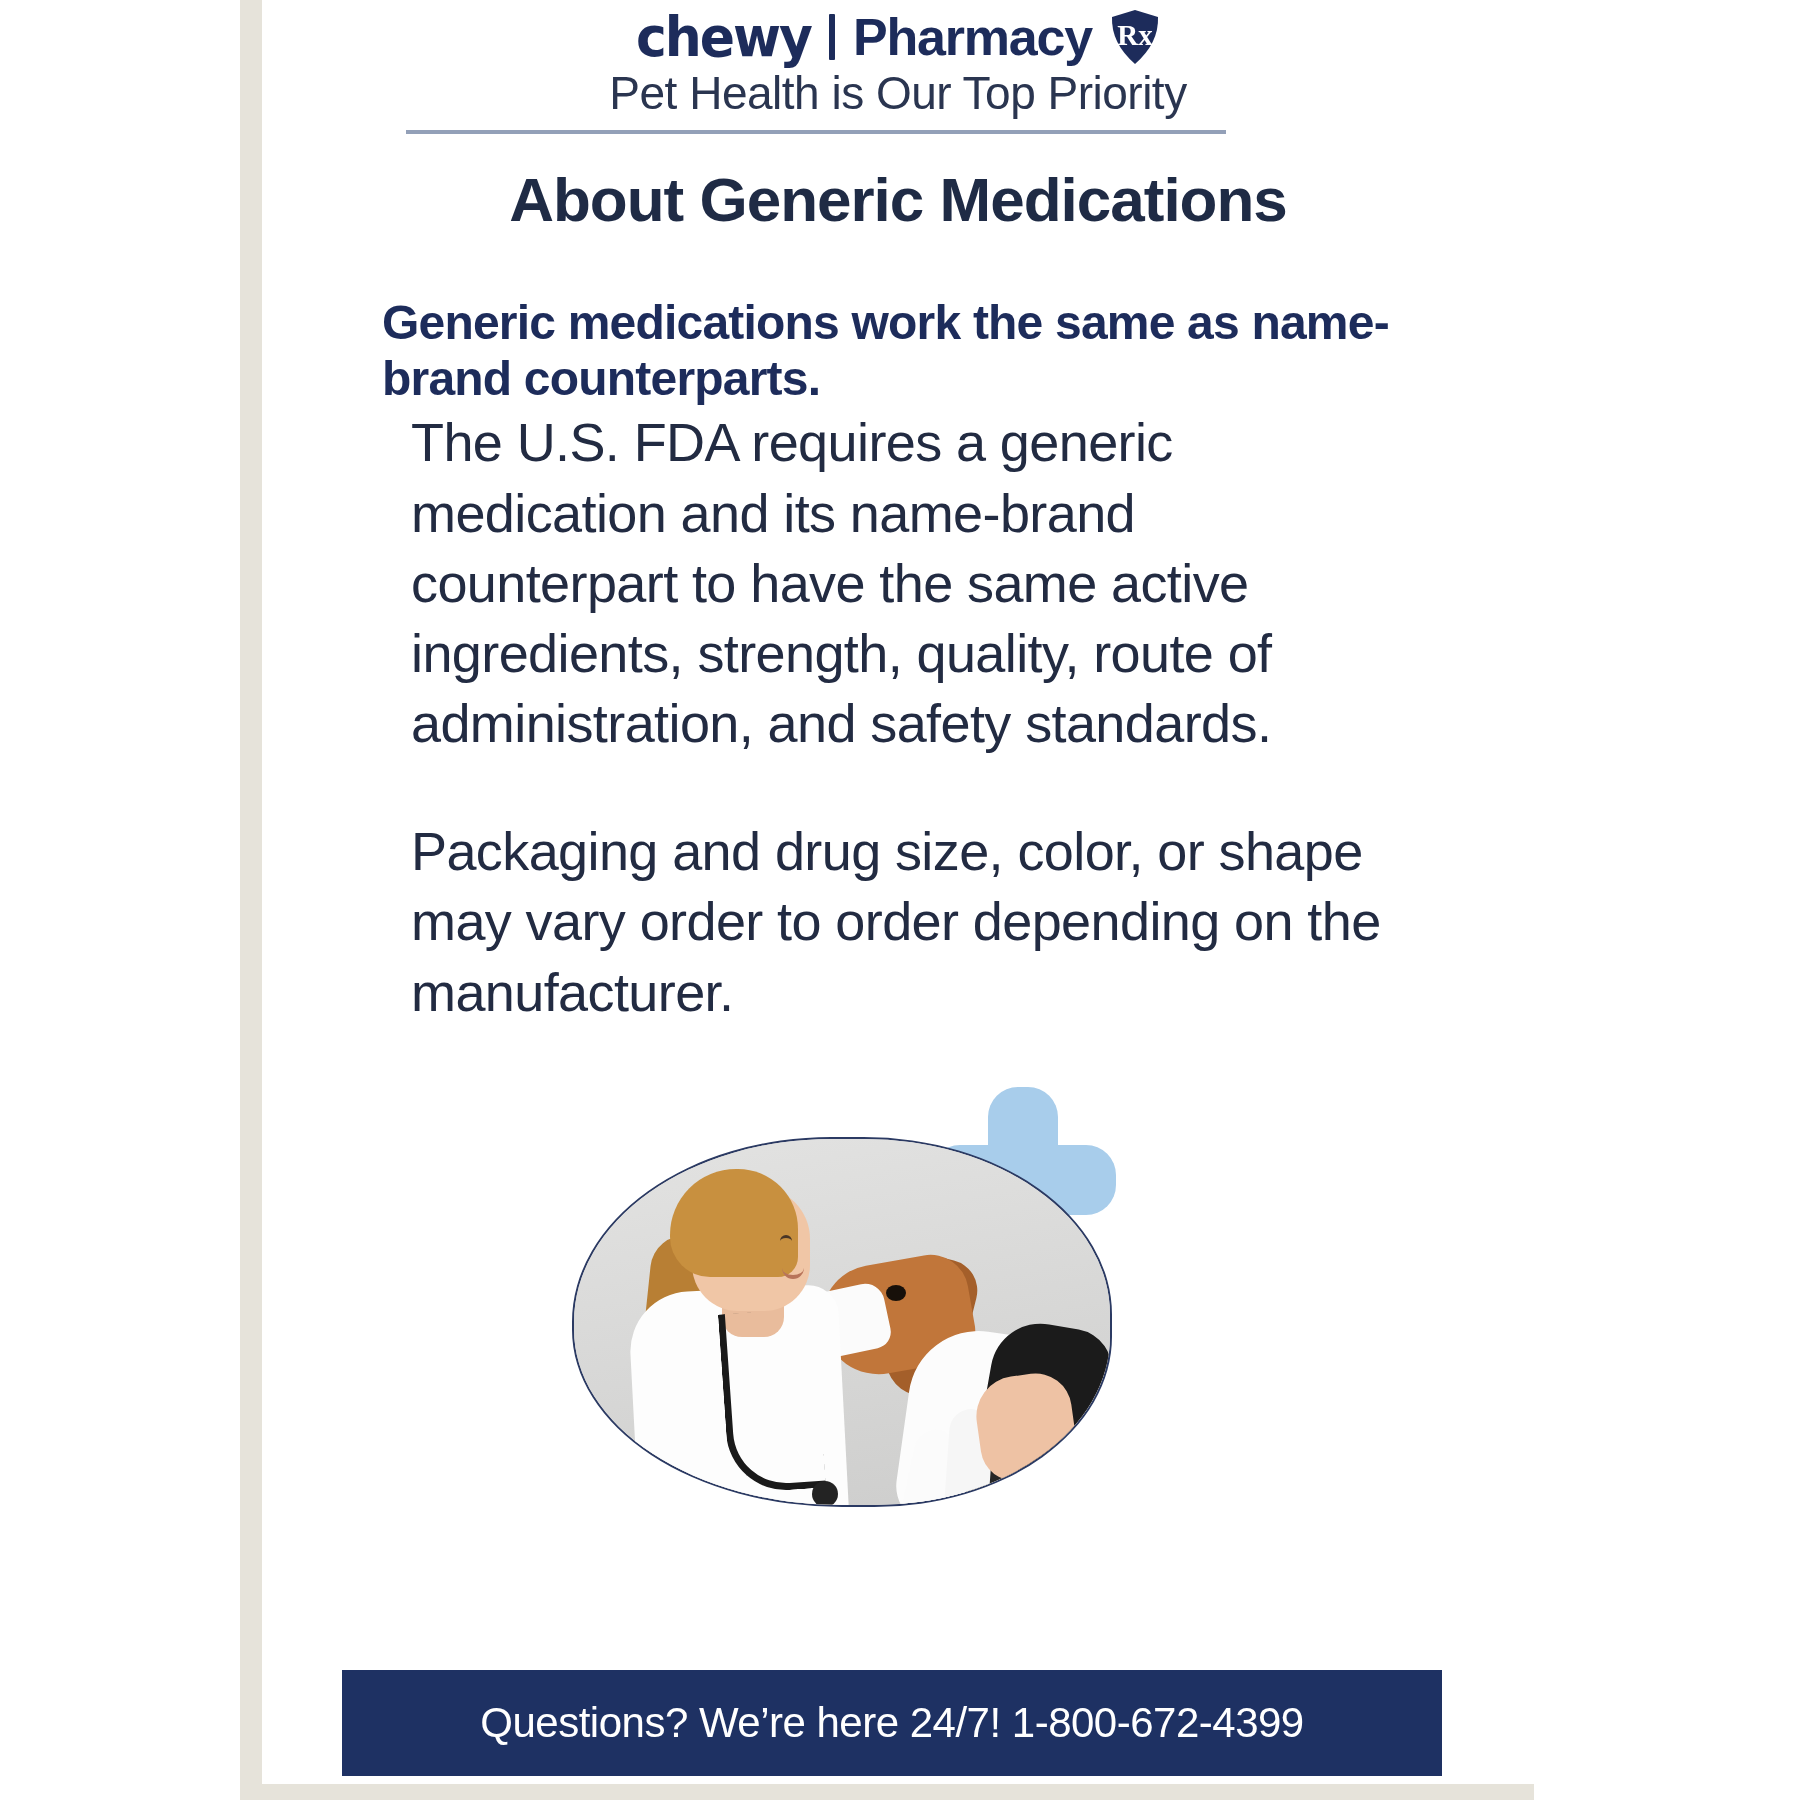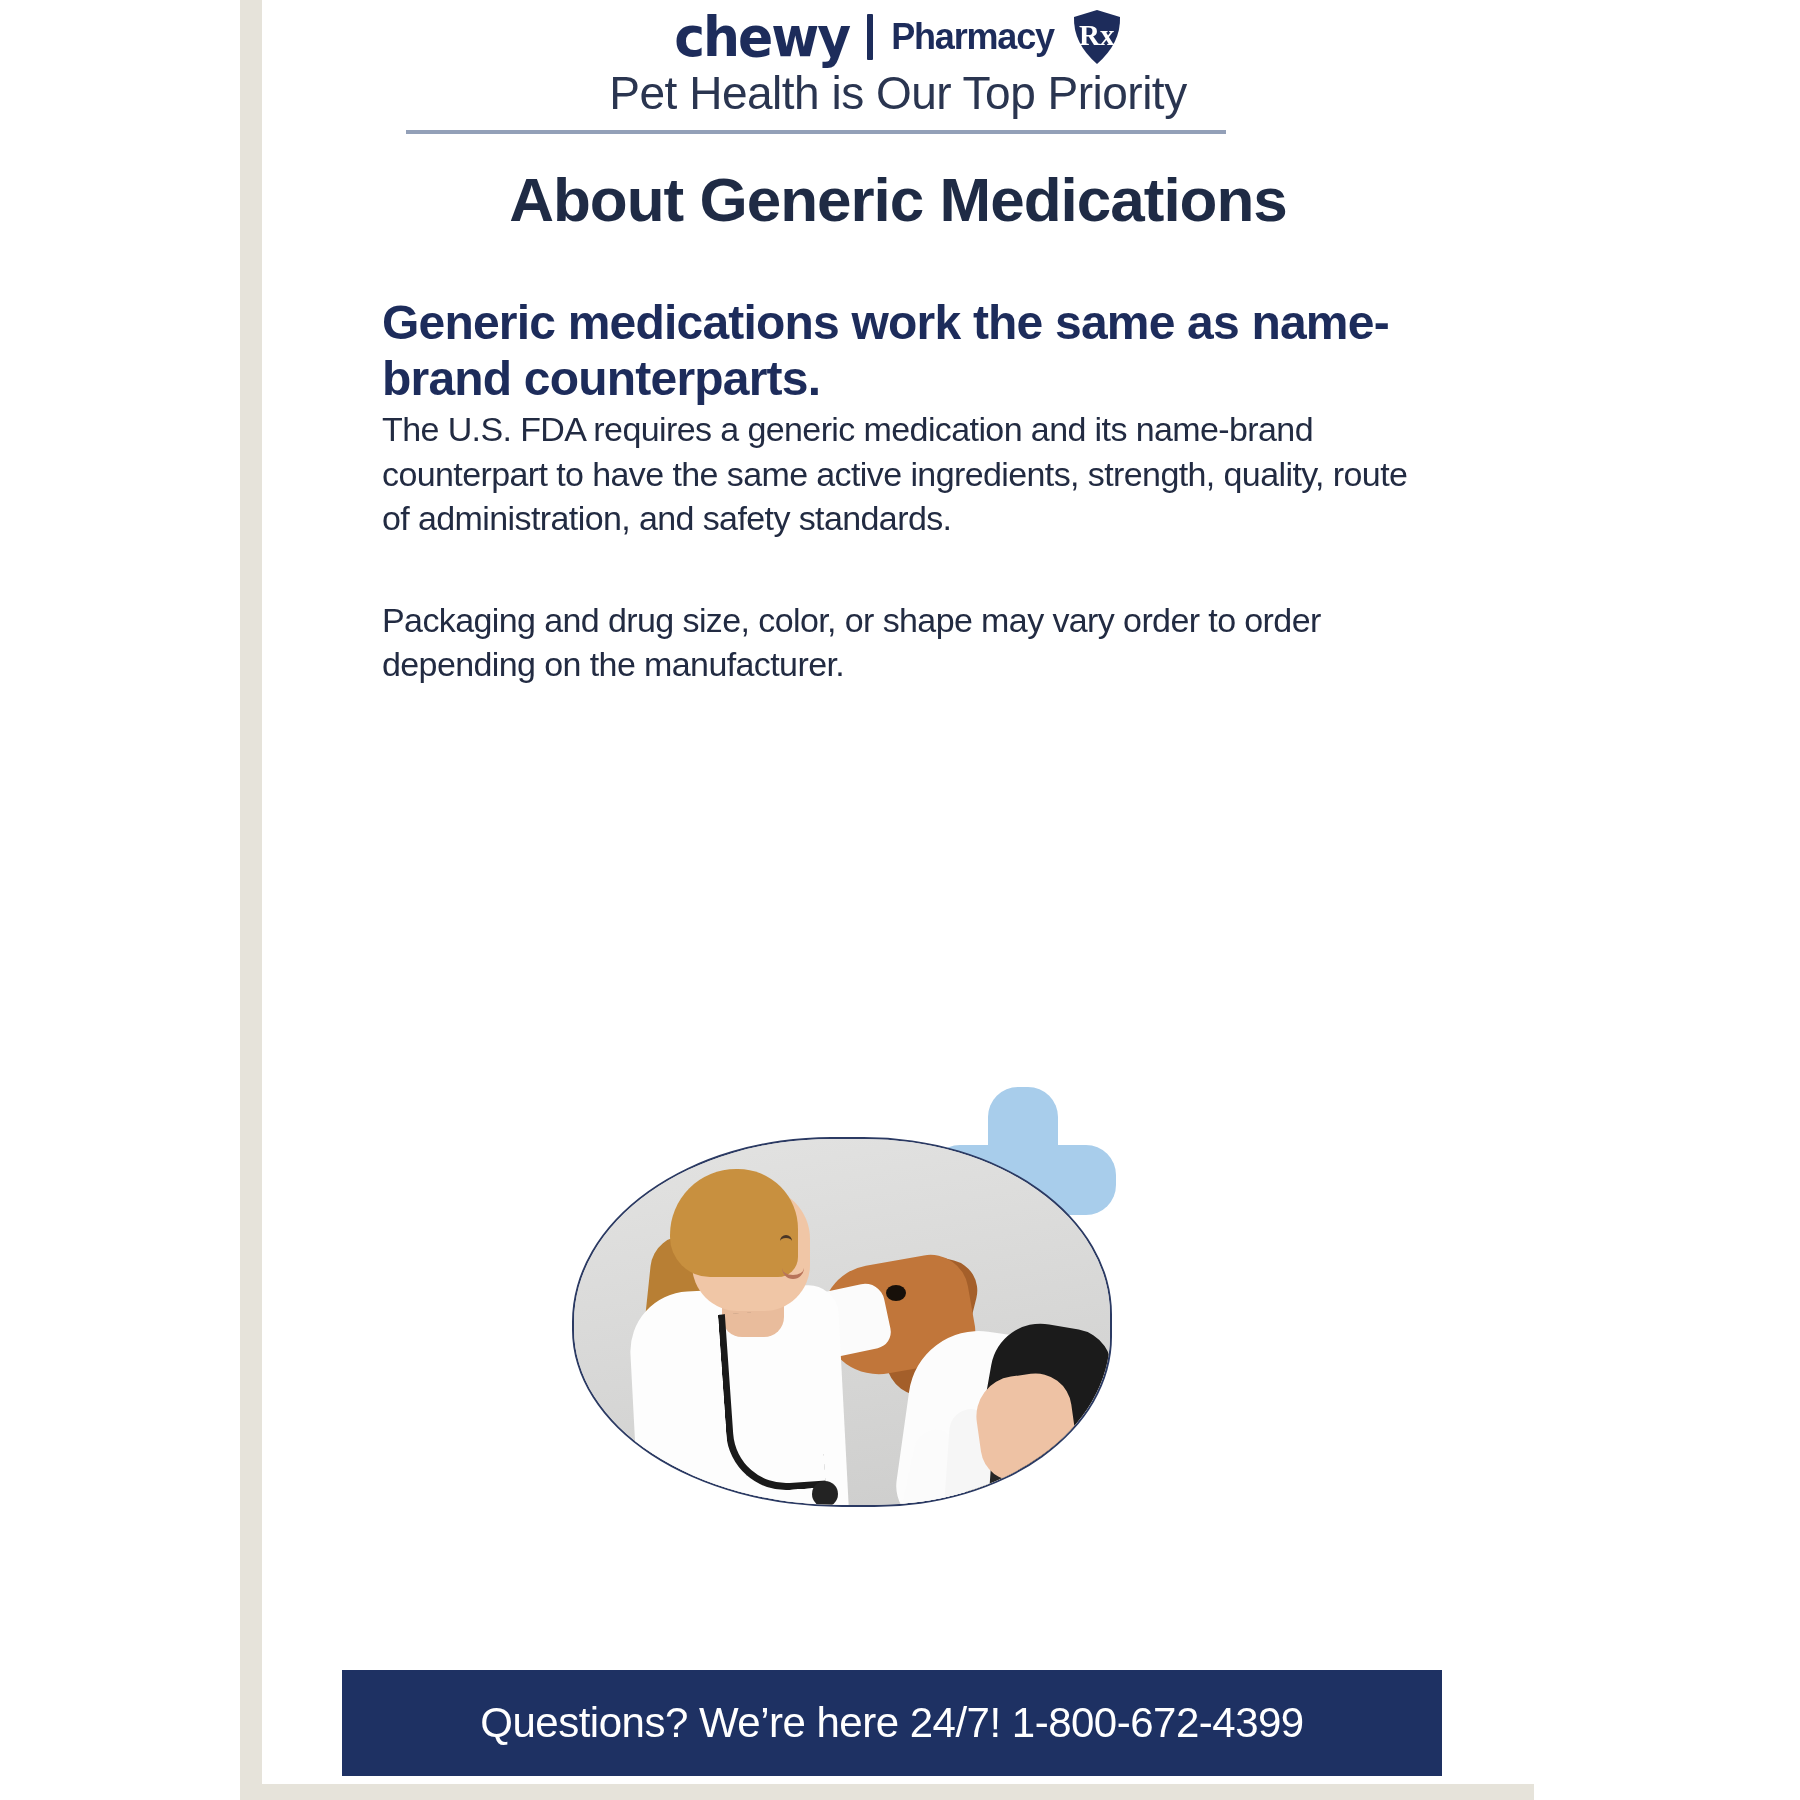"Pharmacy" .pharmacy-word { font-size: 36px -> 52px }
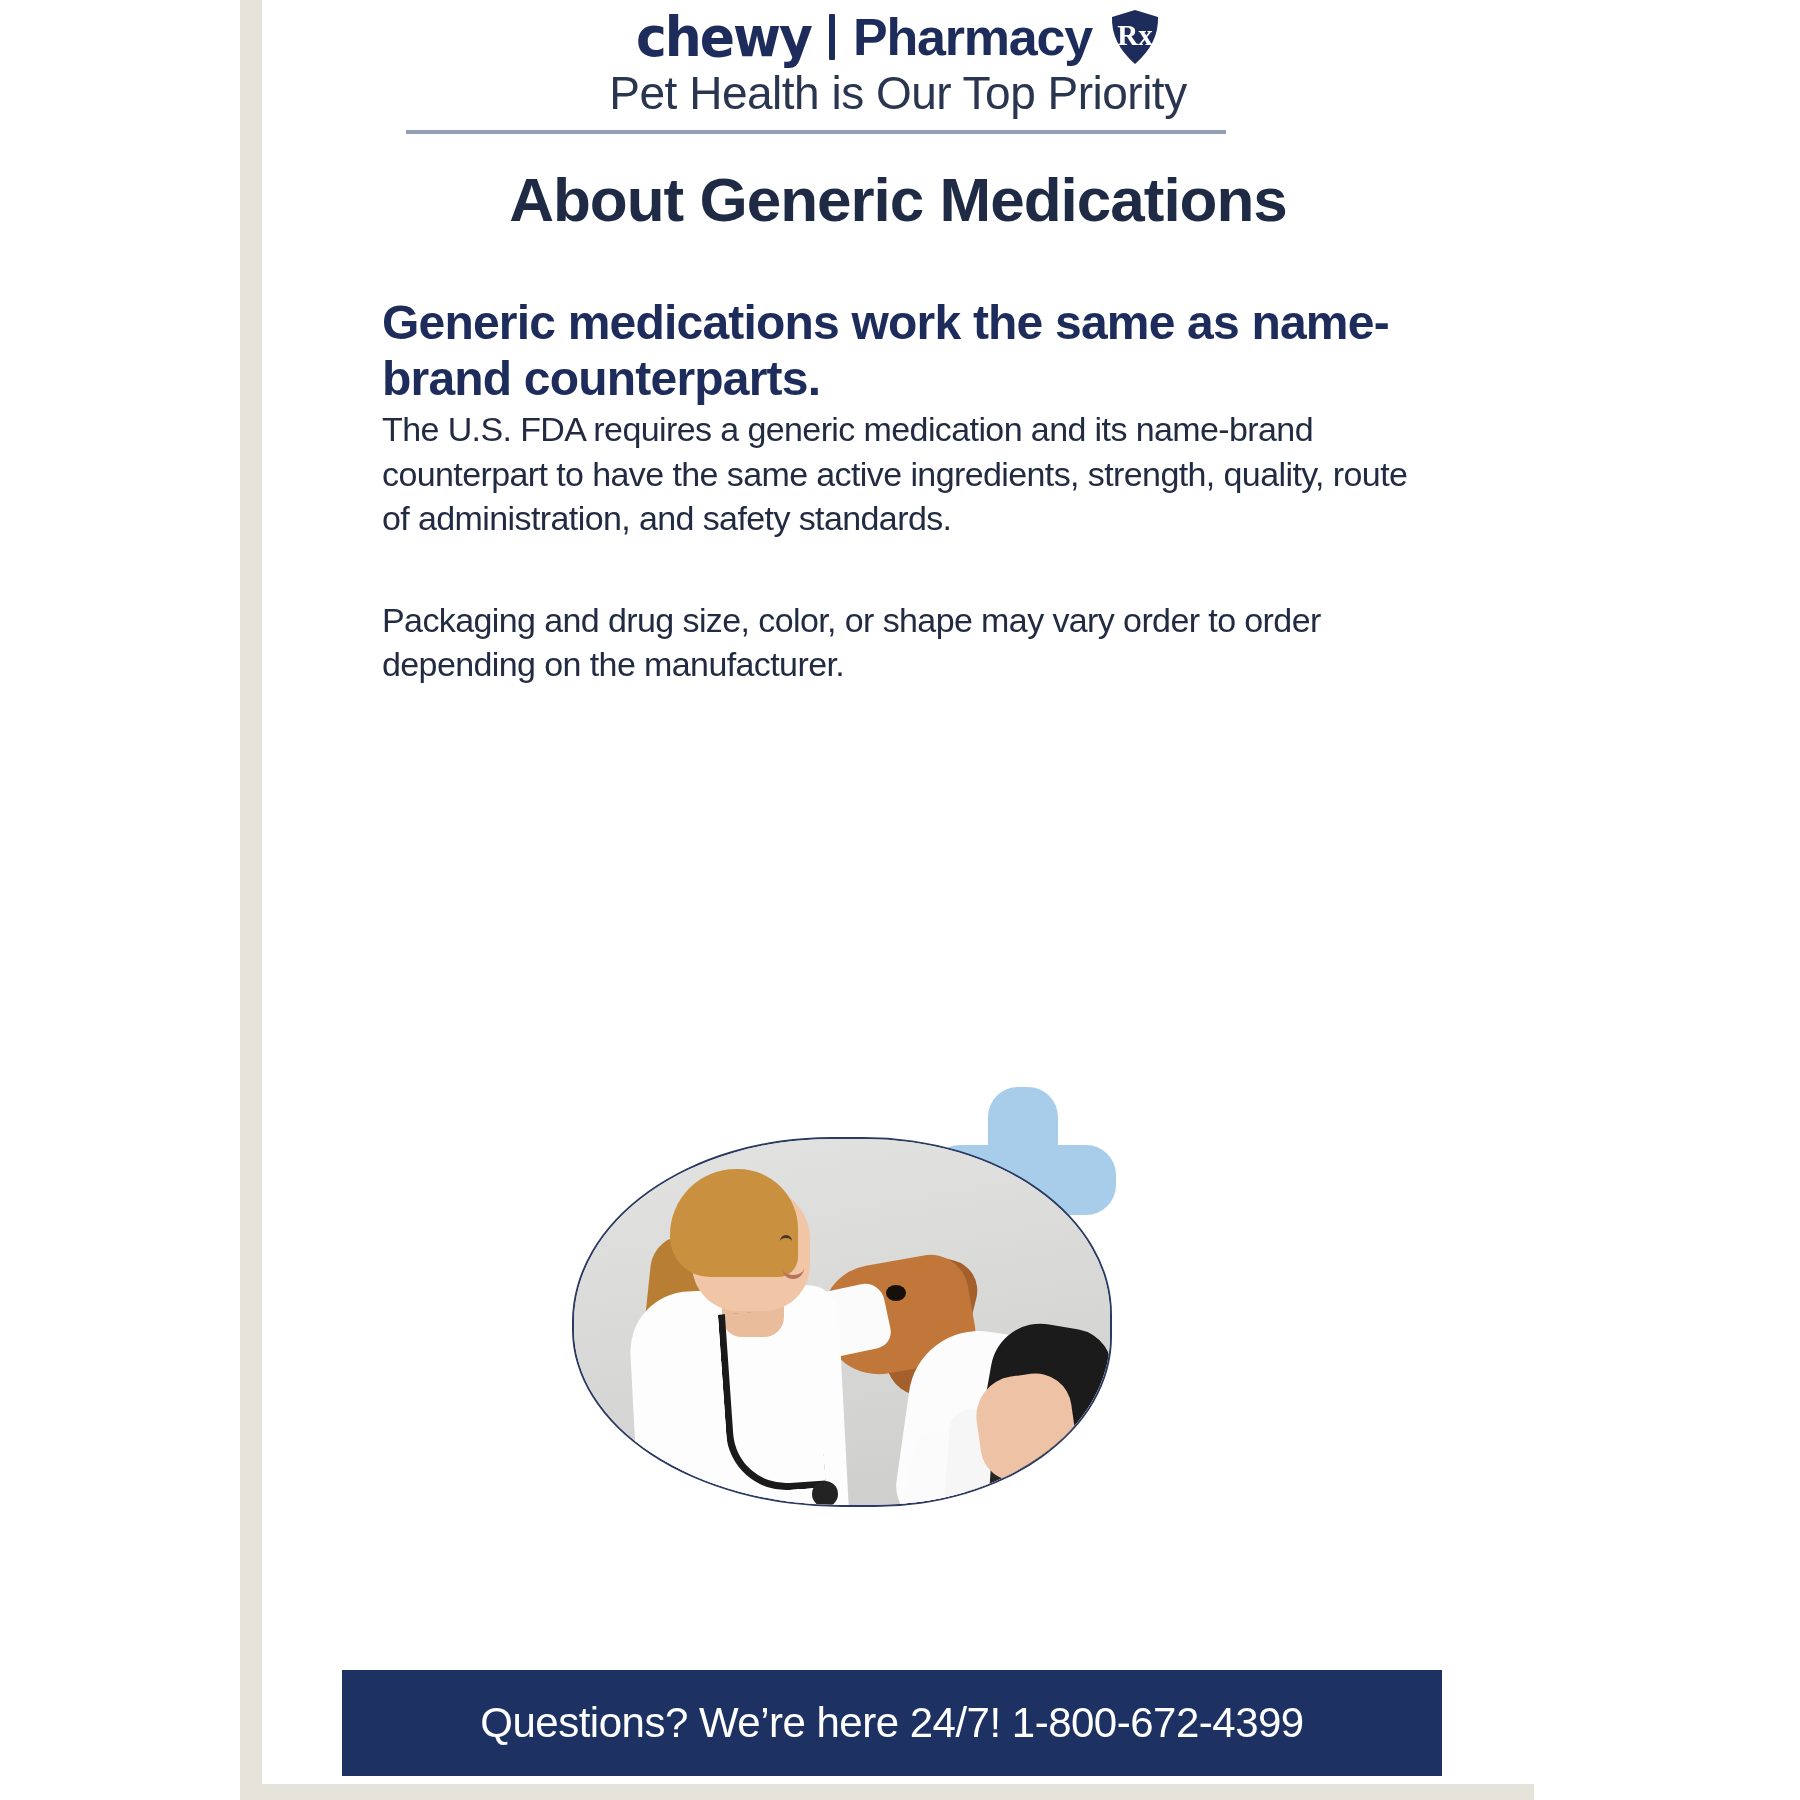"The U.S. FDA requires a" .b-text { font-size: 34px -> 54px; margin-left: none -> 29px }
